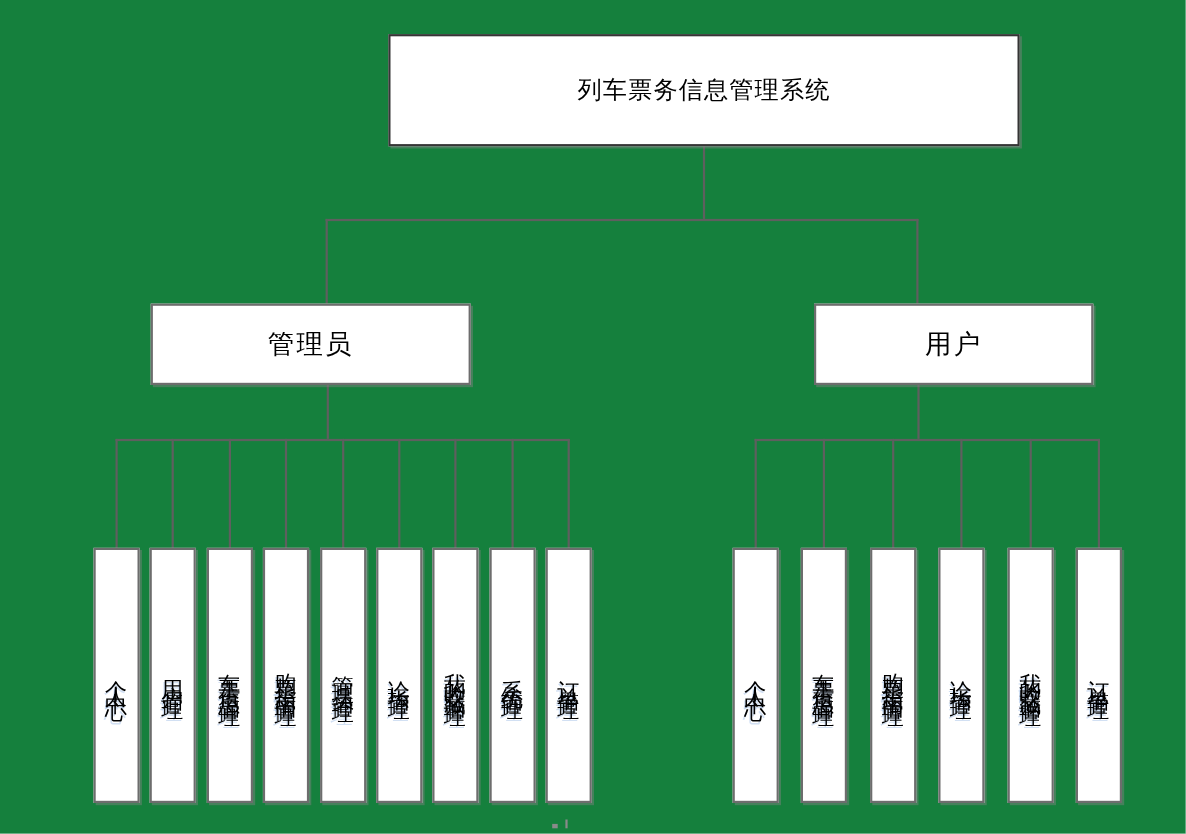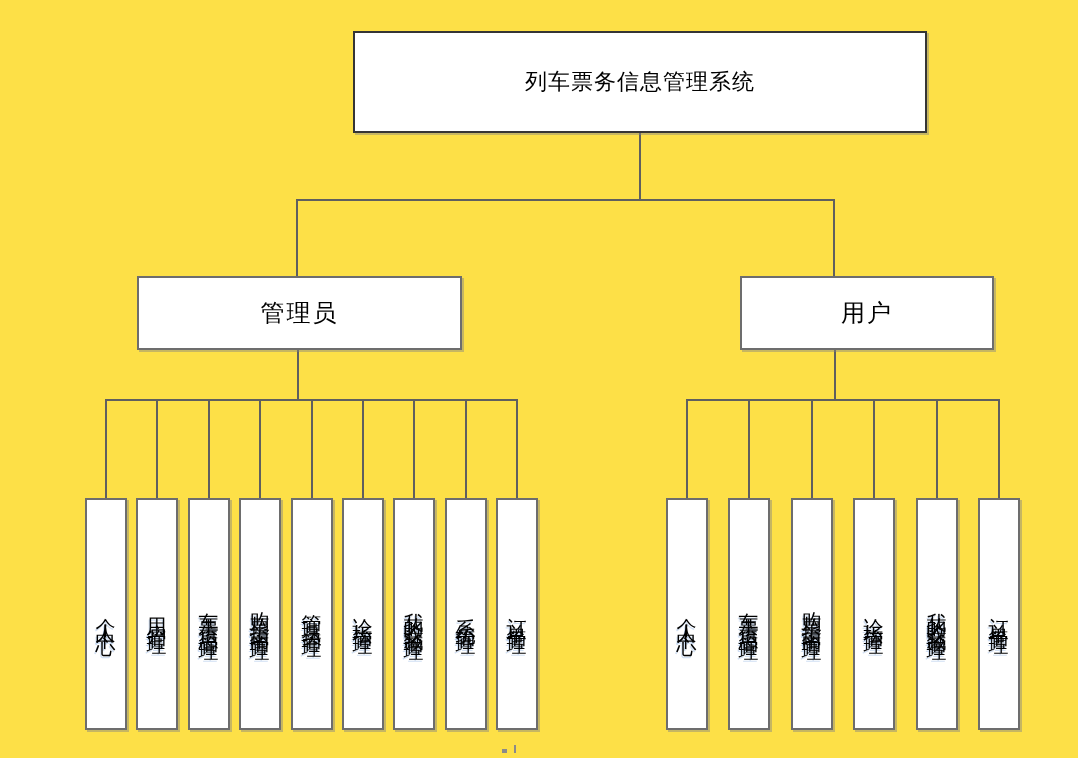"列车票务信息管理系统" #canvas { background: #fde047 -> #15803d }
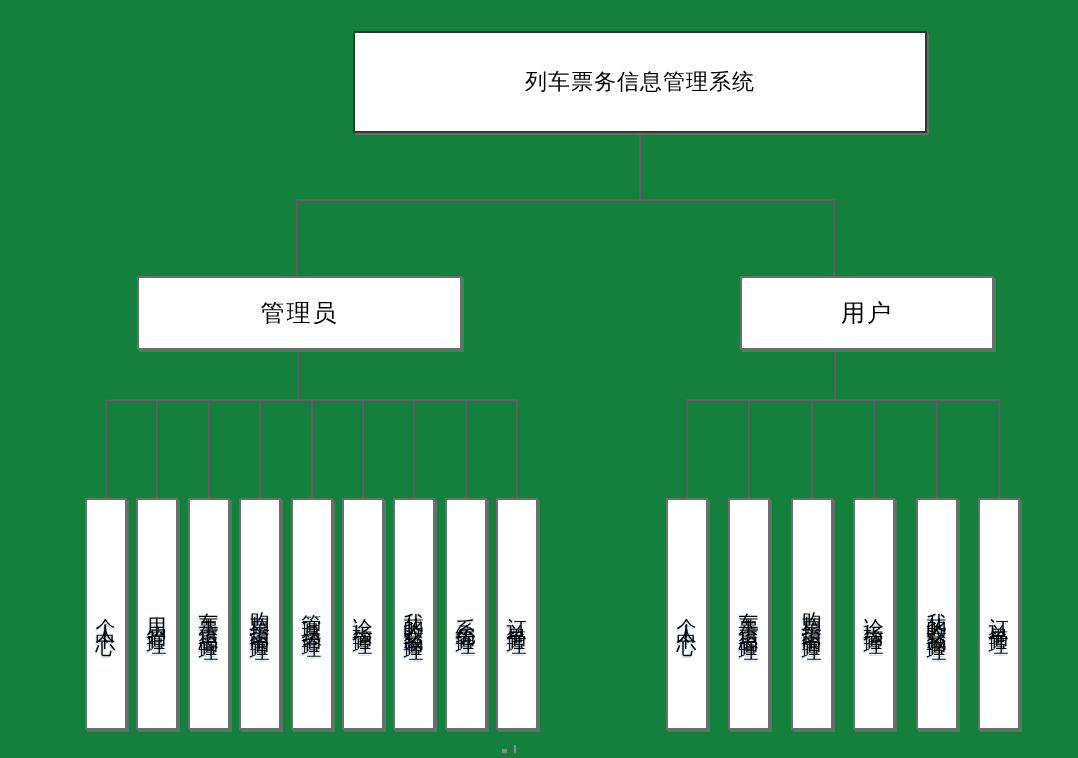"管理员" .branch-admin { width: 325px -> 291px }
